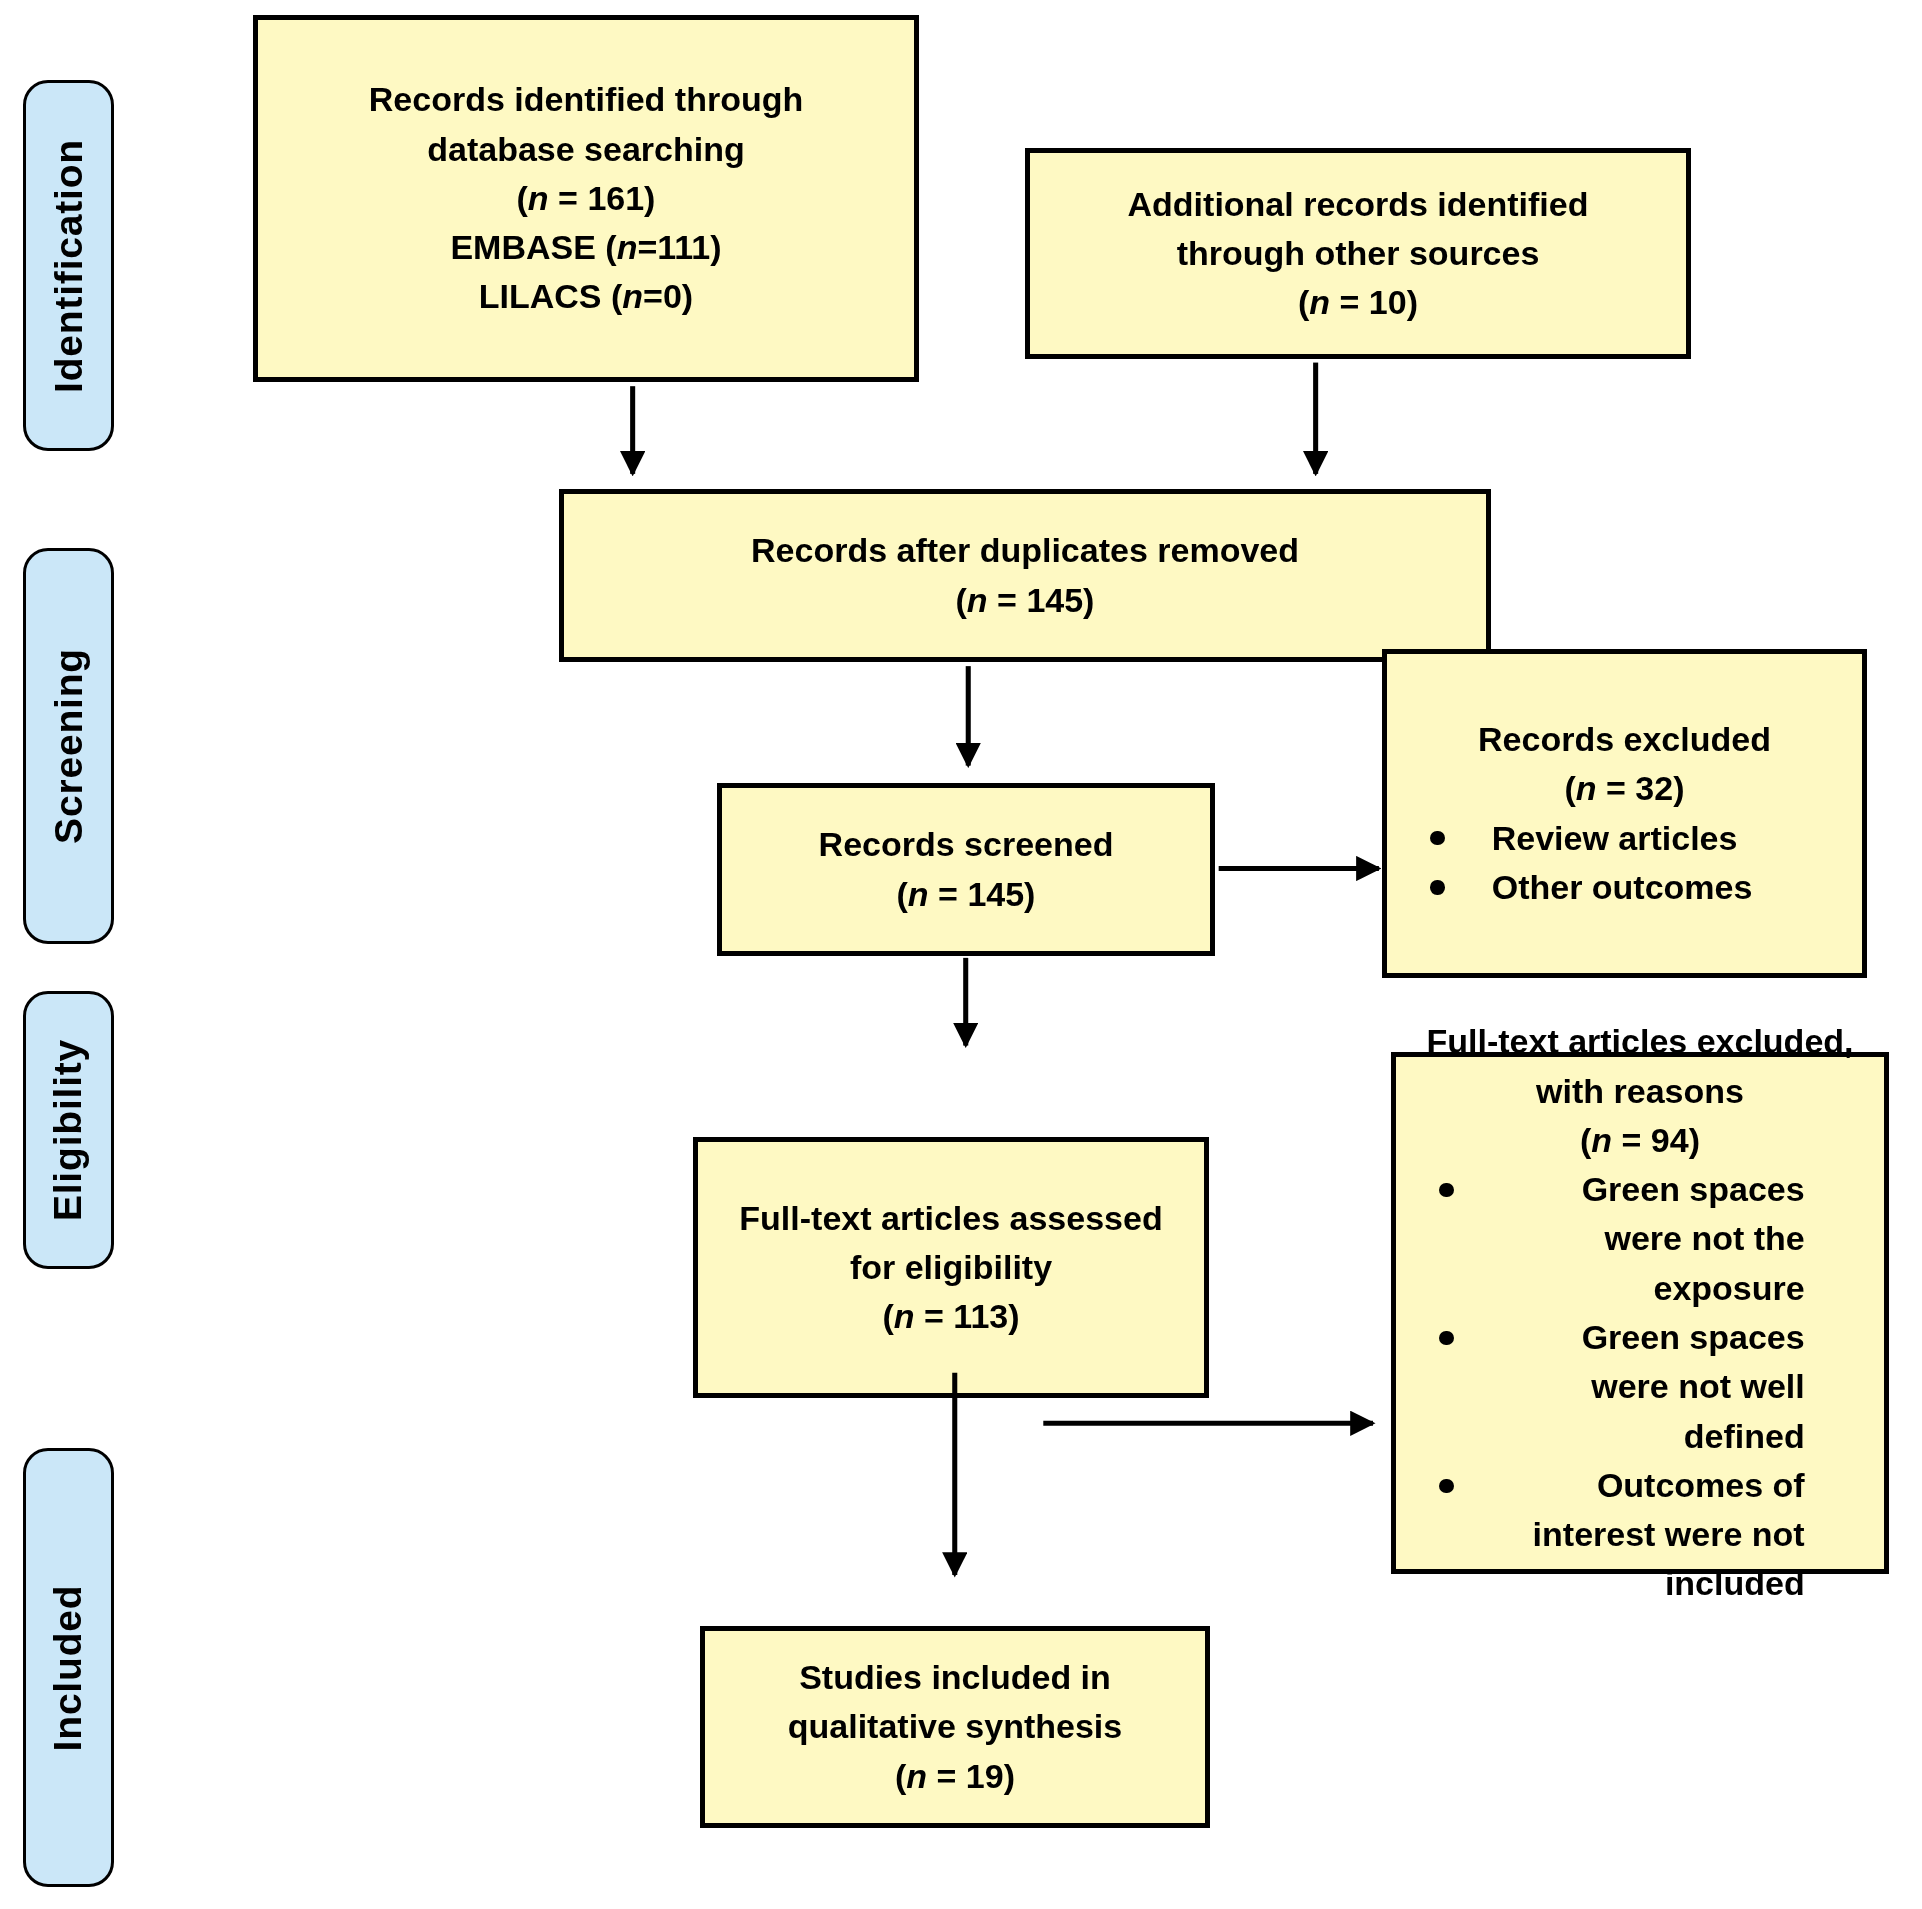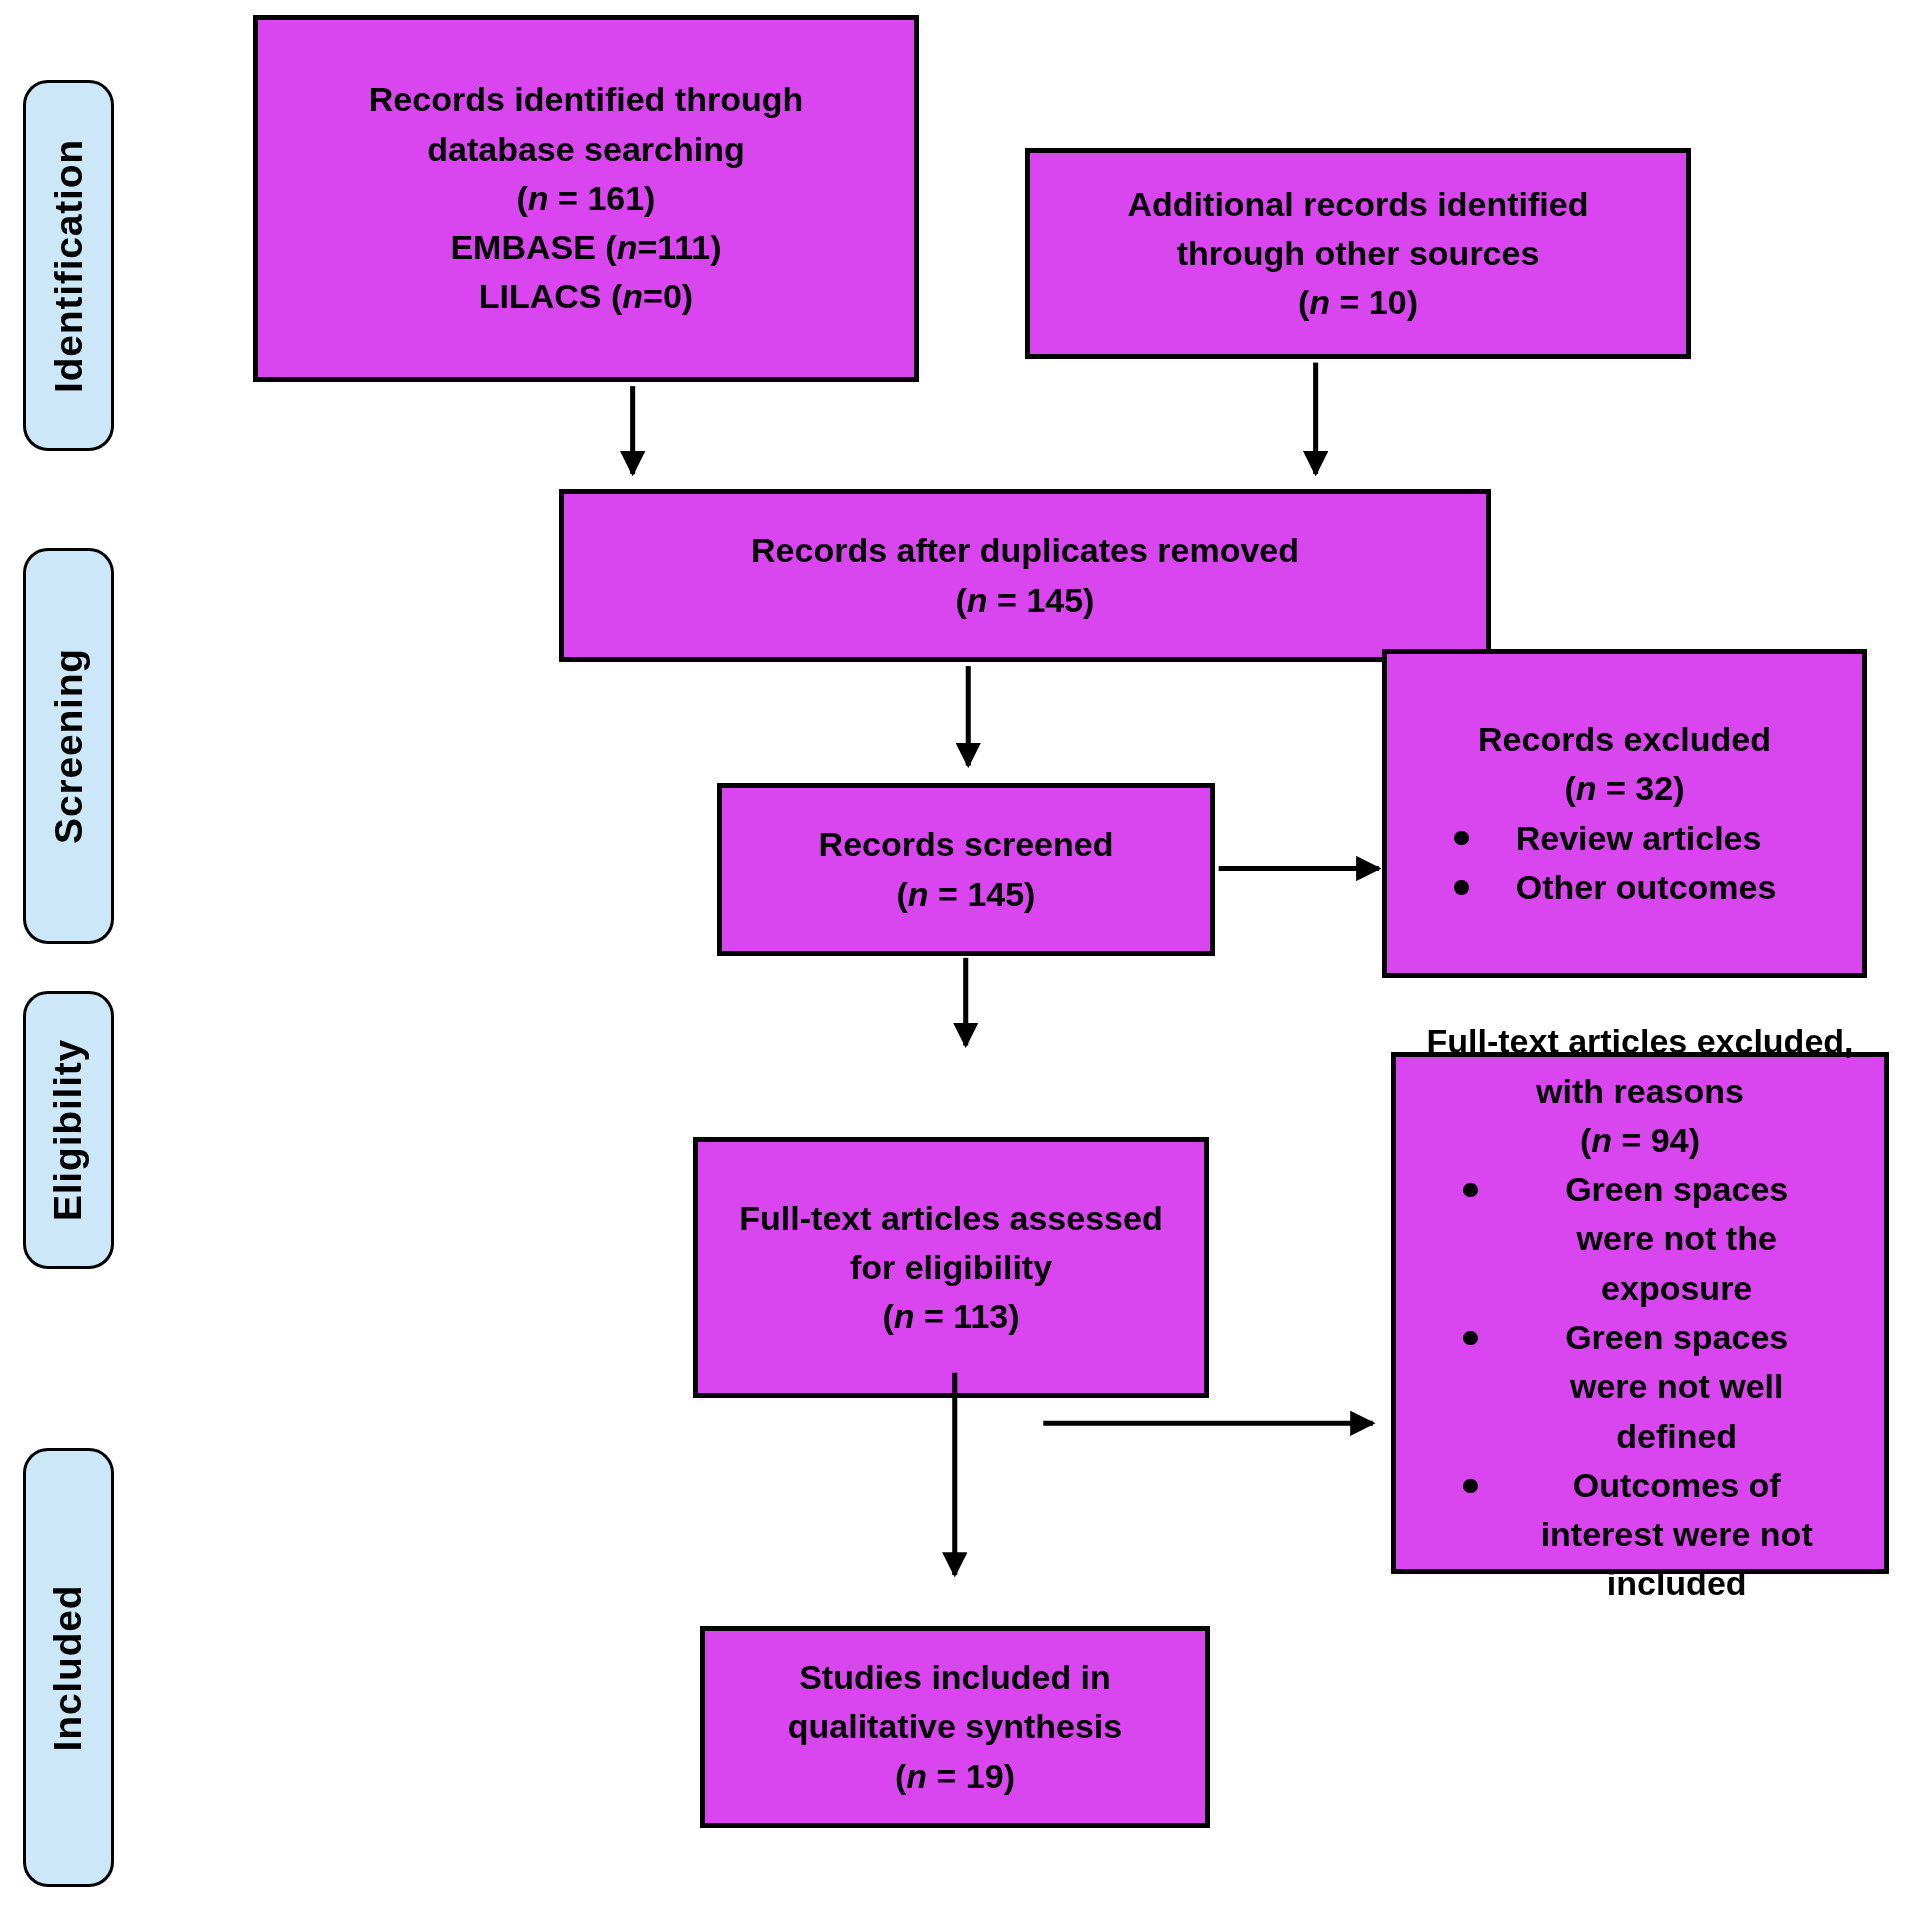"Records identified through" .fbox { background: #d946ef -> #fef9c3 }
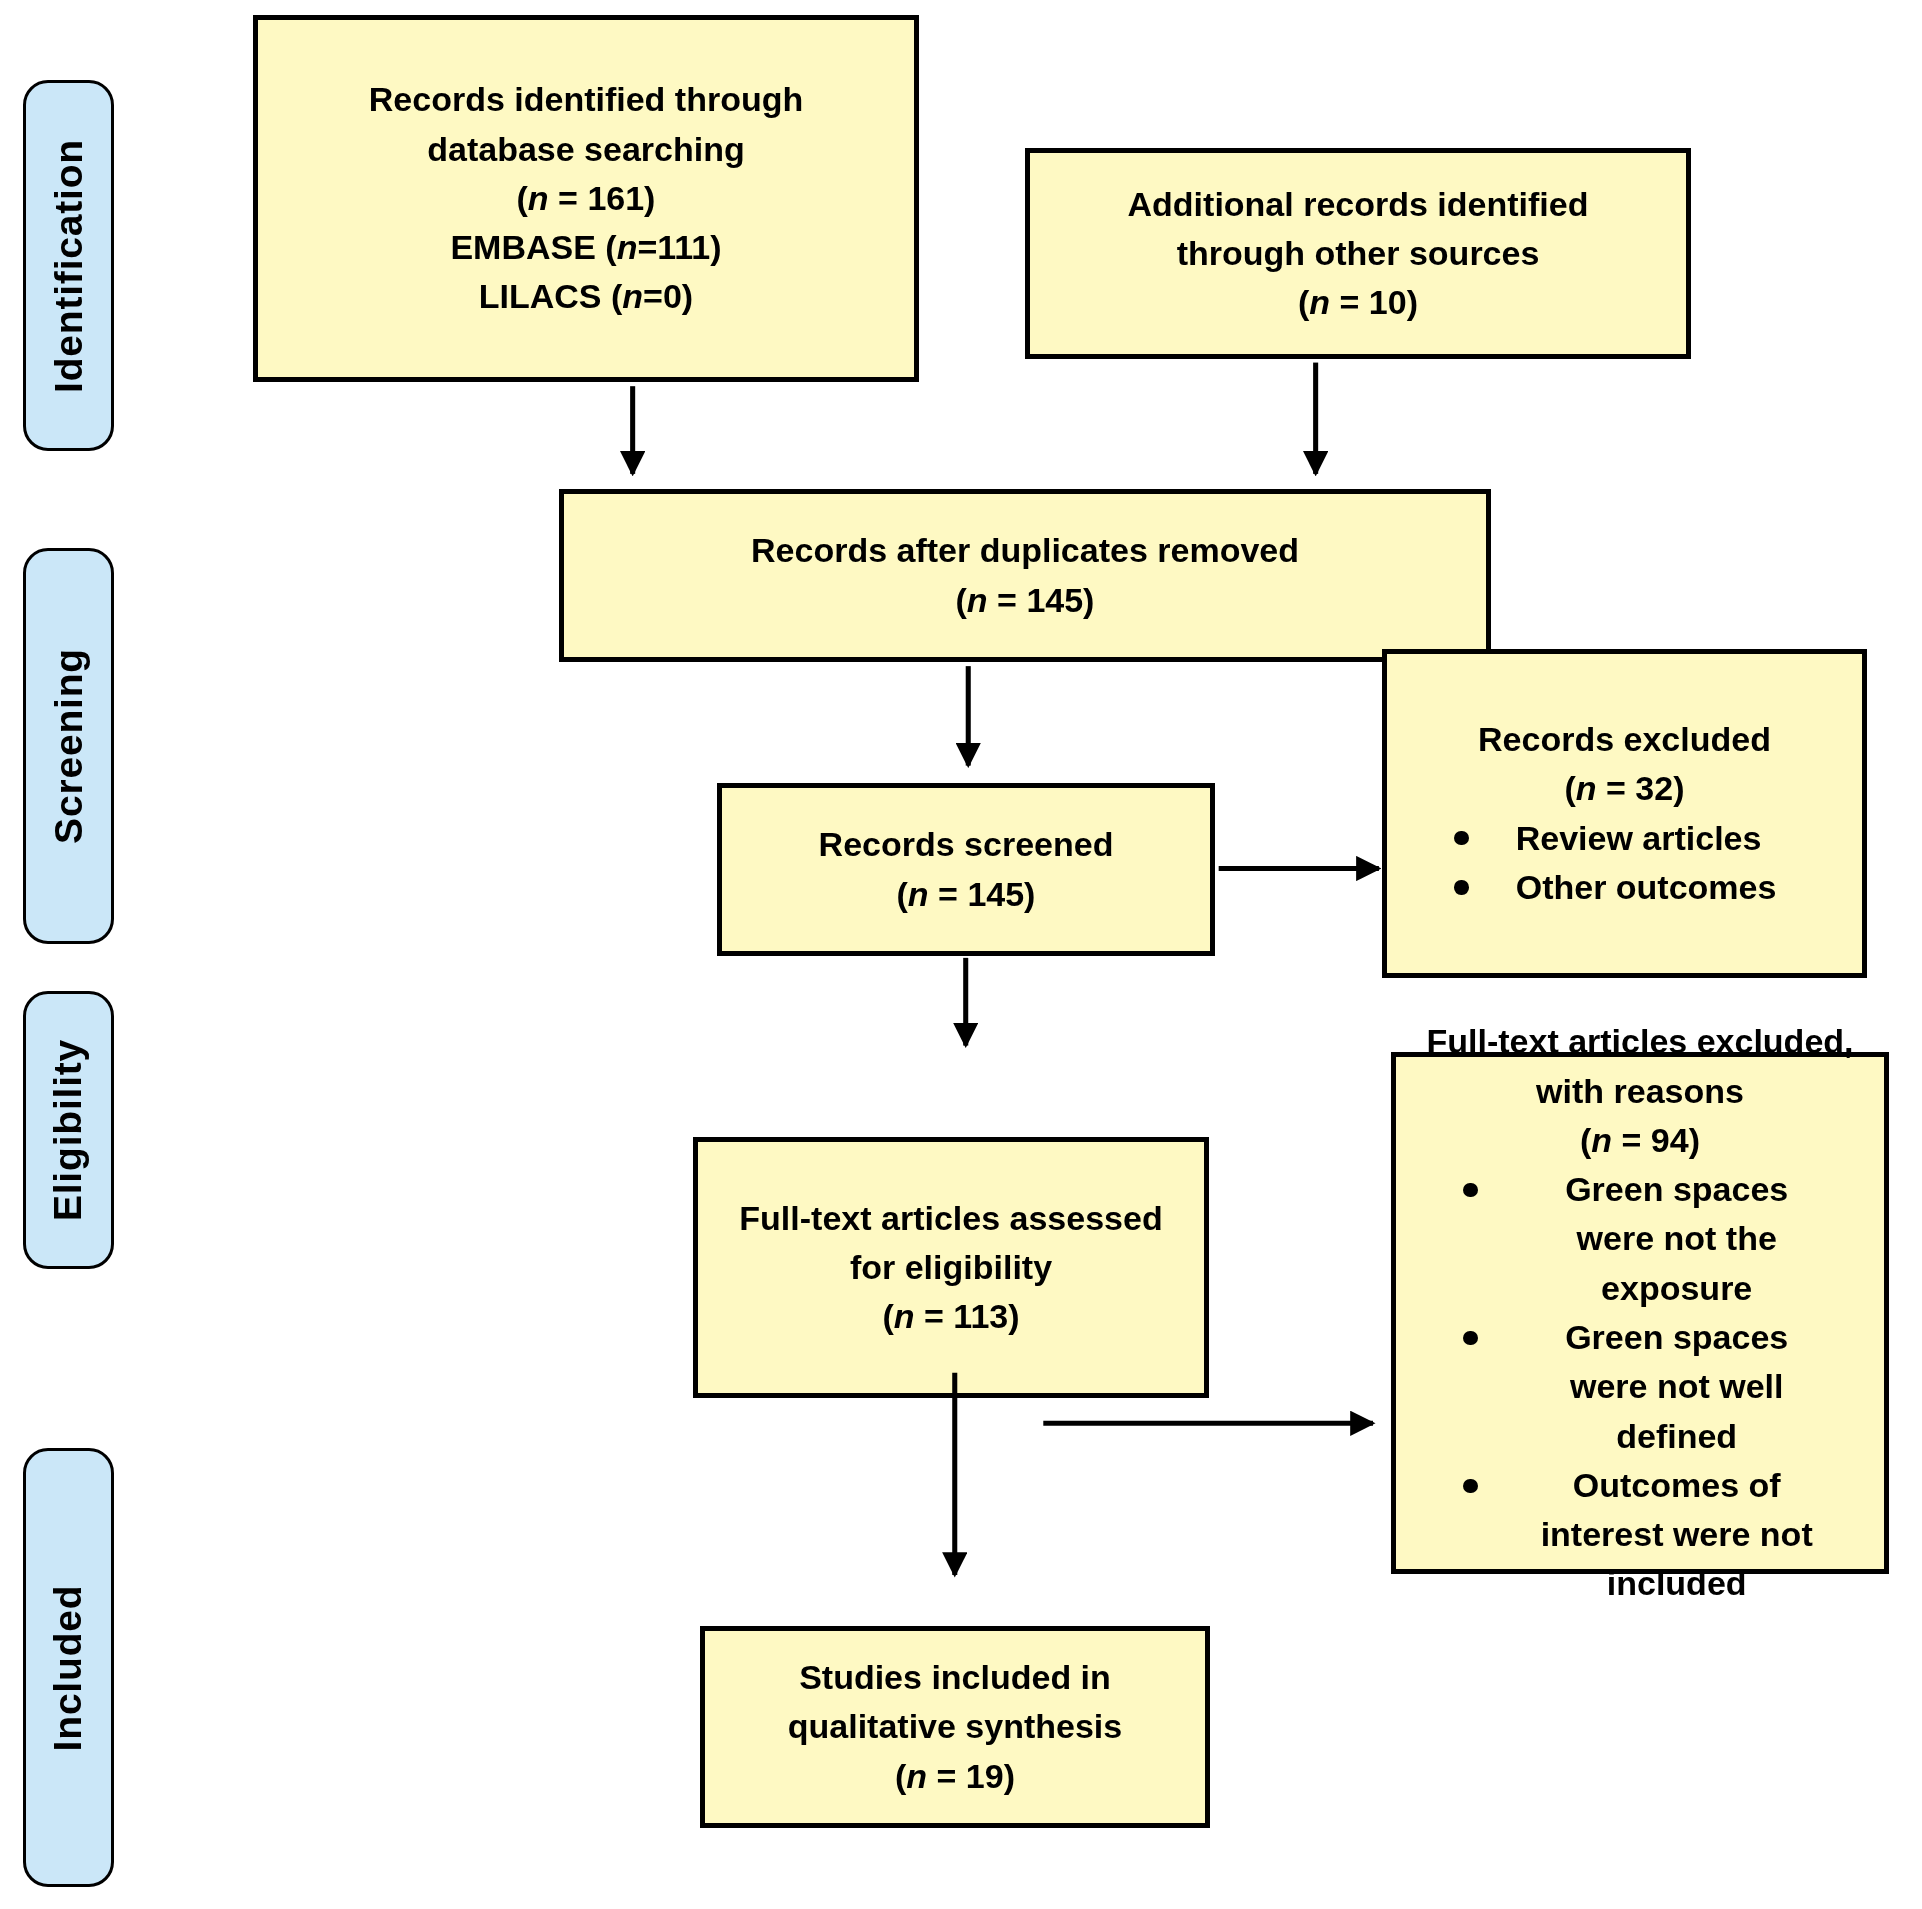"Review articles" .bullets { padding-left: 64px -> 40px; text-align: center -> right }
